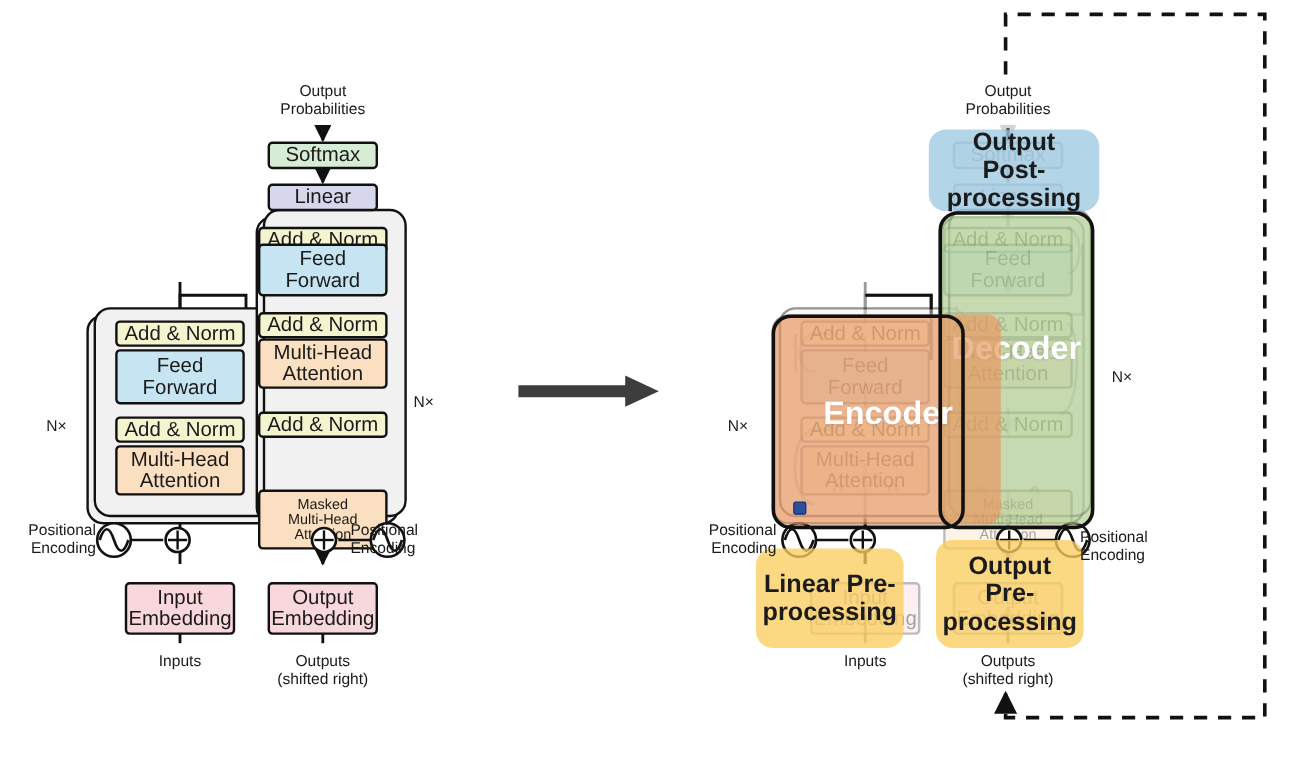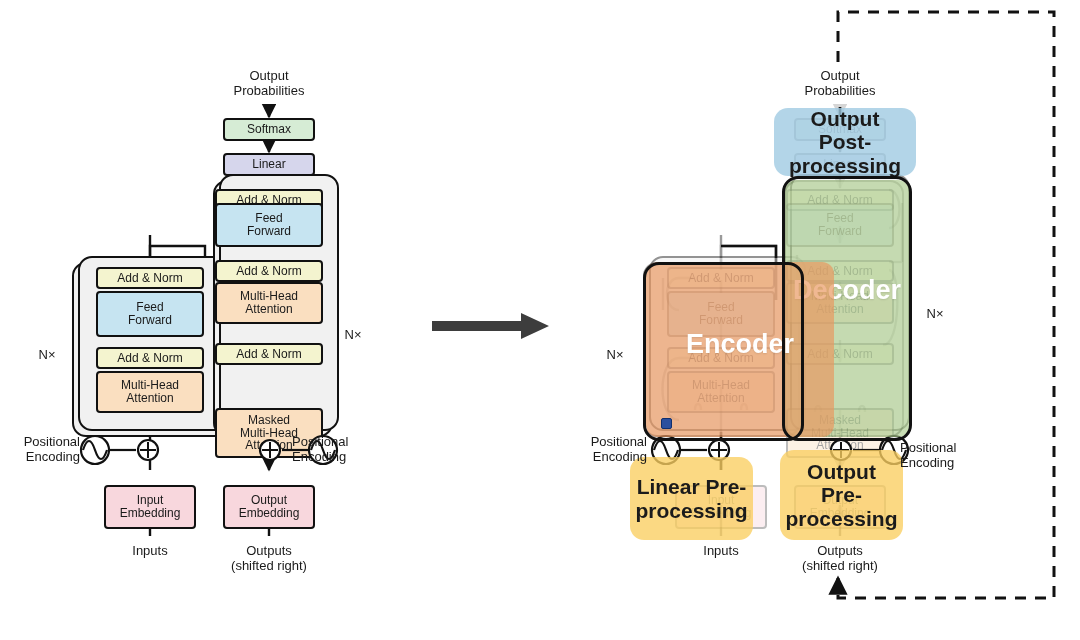"Softmax" .blk { font-size: 12px -> 17px }
